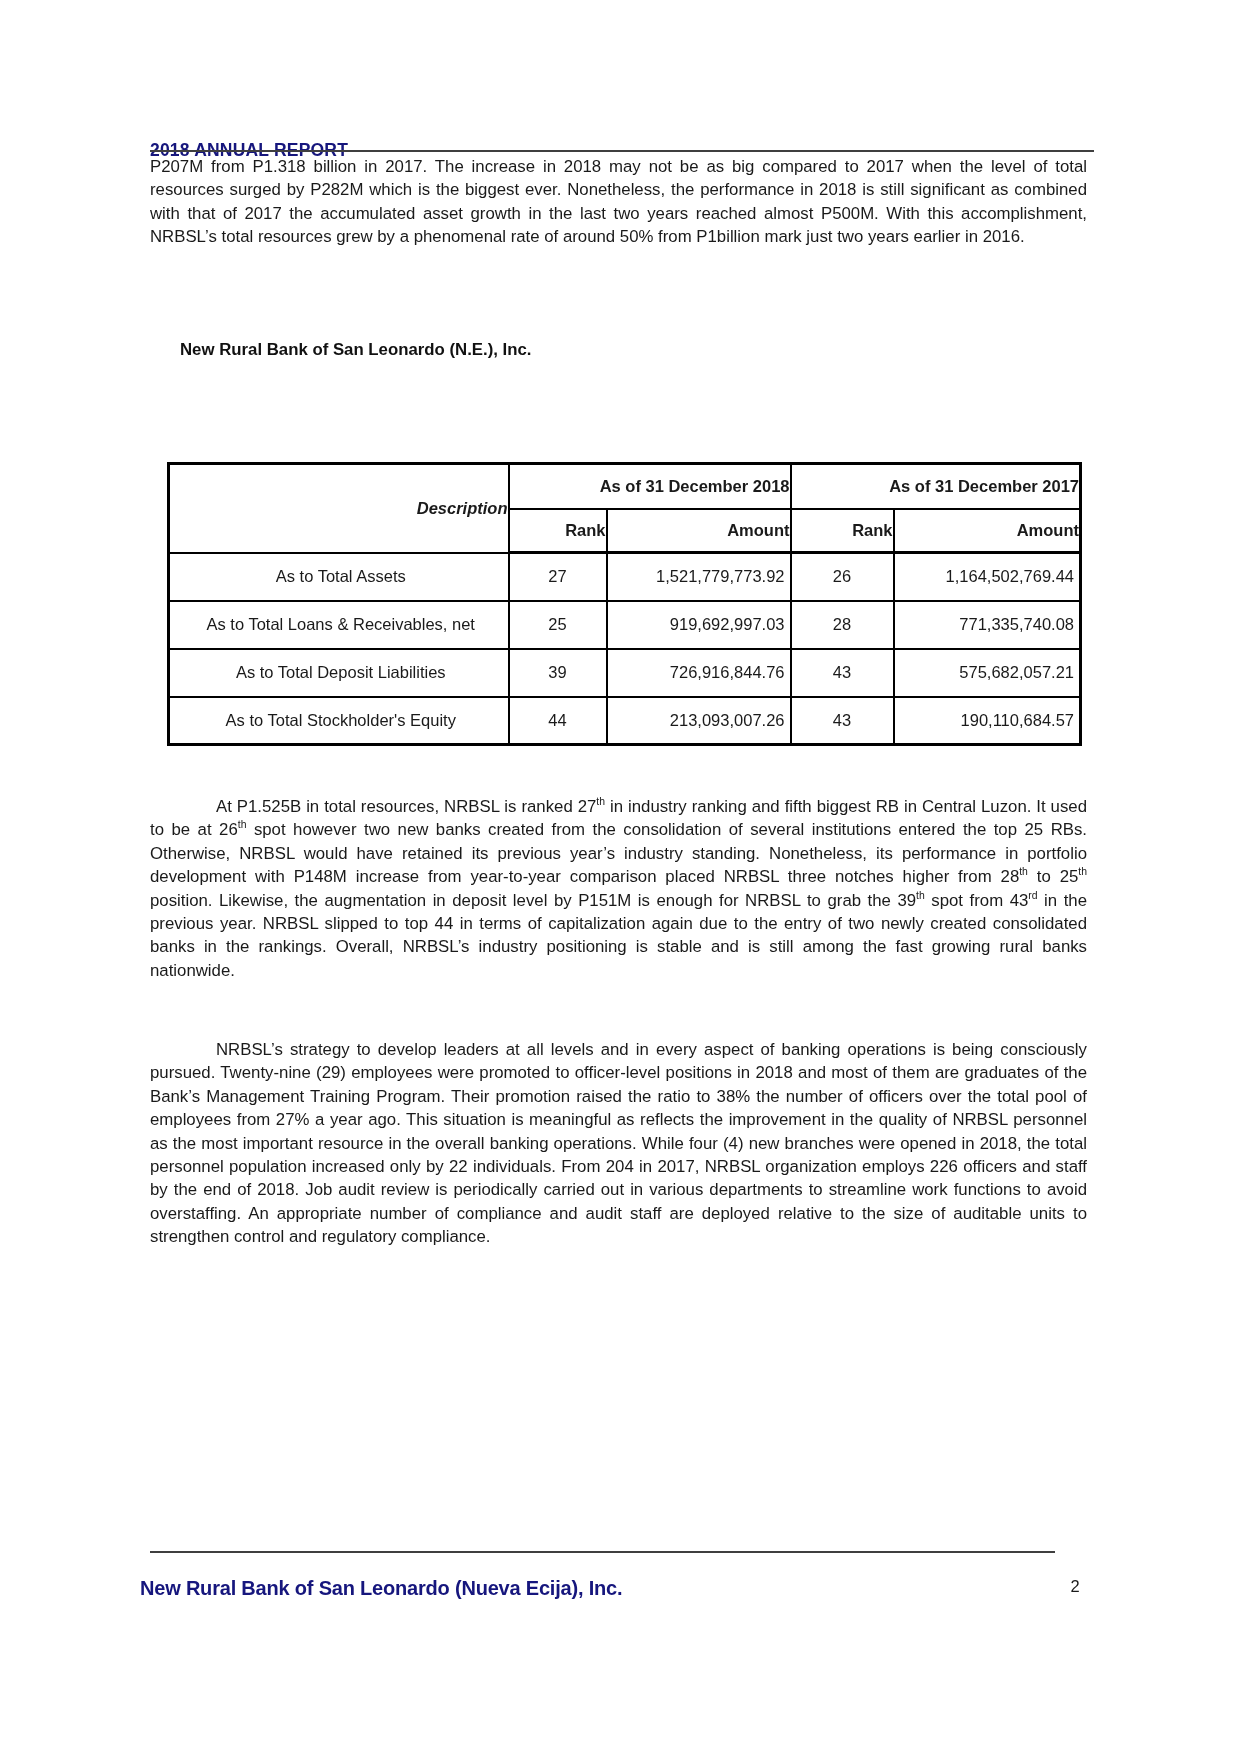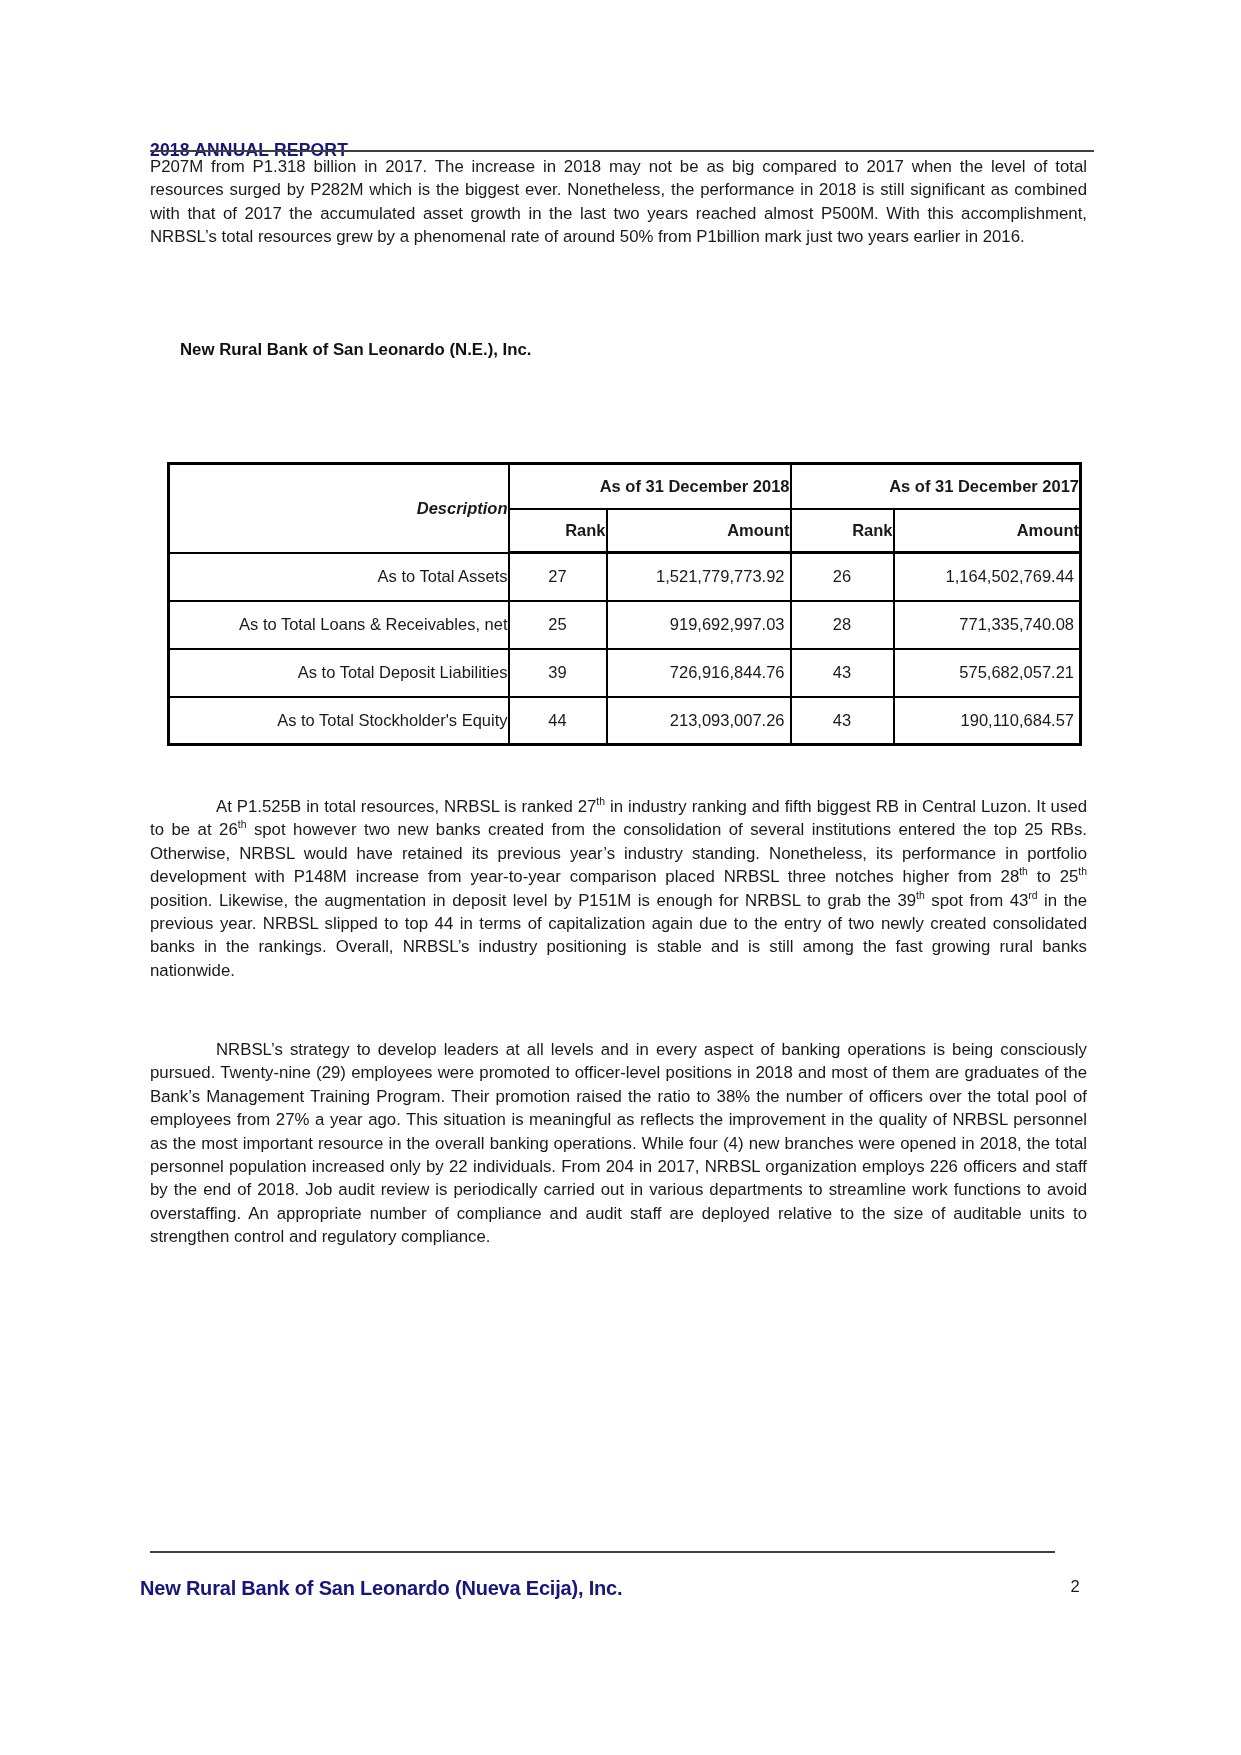"As to Total Assets" .rank-table td.c-desc { text-align: right -> center }
